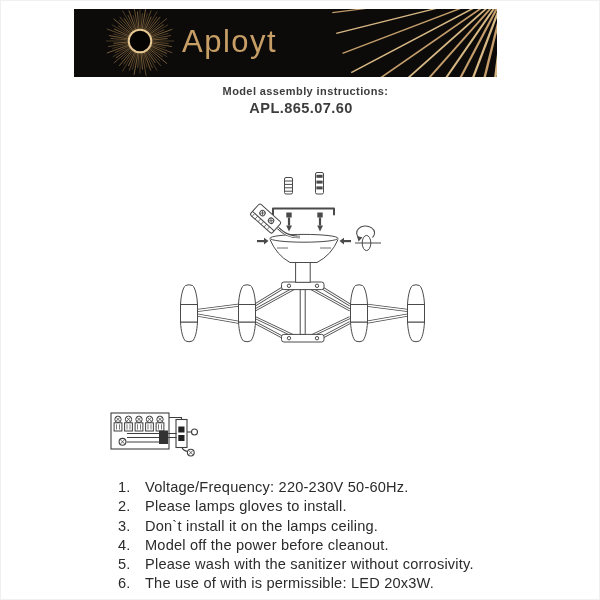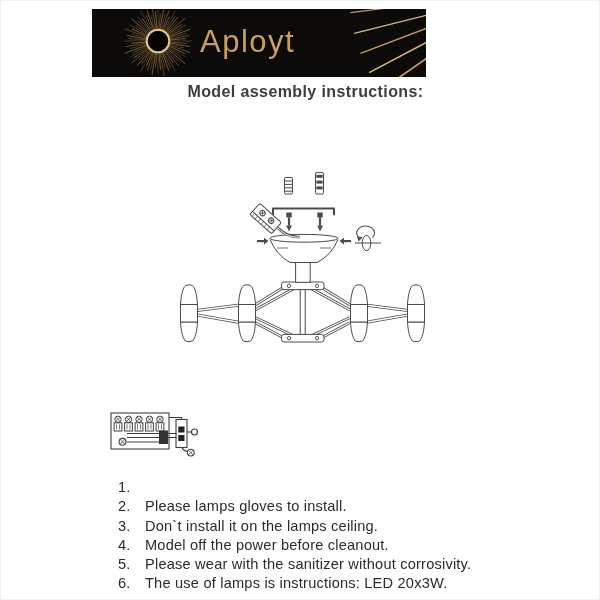"Aployt" .banner { left: 91px -> 73px; width: 334px -> 423px }
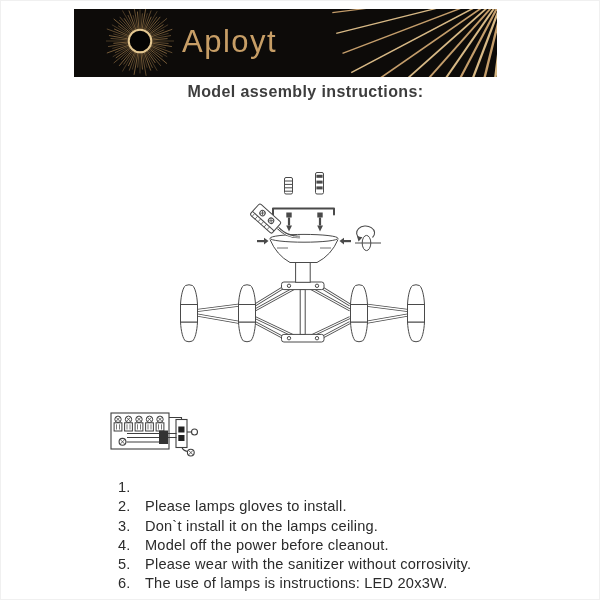"Model assembly instructions:" .hdr .t { font-size: 16px -> 11px }
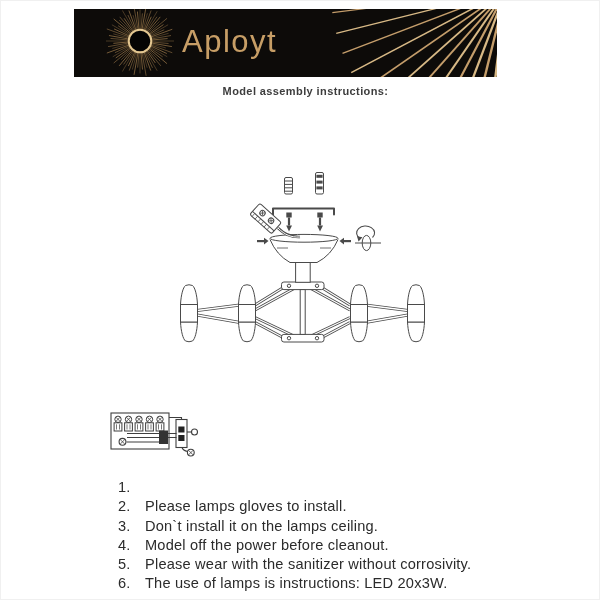"APL.865.07.60" div.m { html: none -> <div>APL.865.07.60</div> }
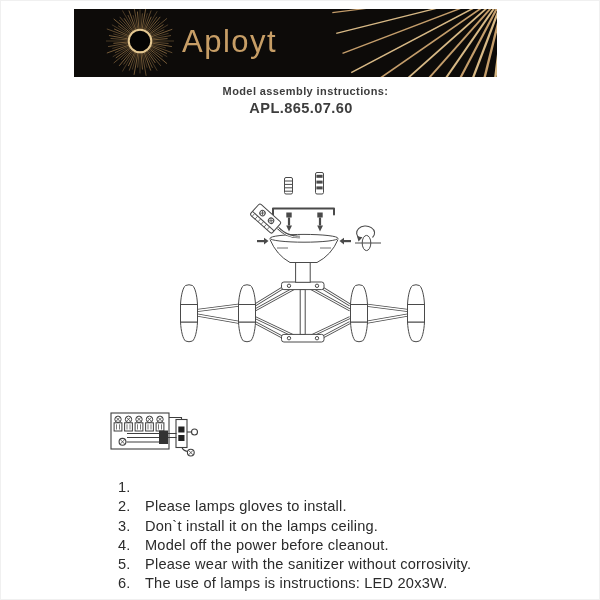"Voltage/Frequency: 220-230V 50-60Hz." span { html: none -> <span>Voltage/Frequency: 220-230V 50-60Hz.</span> }
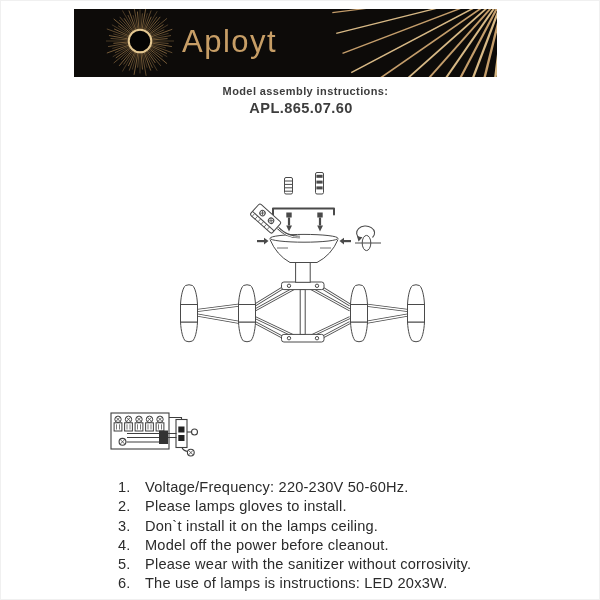"Please wear with the sanitizer" span { text: wear -> wash }
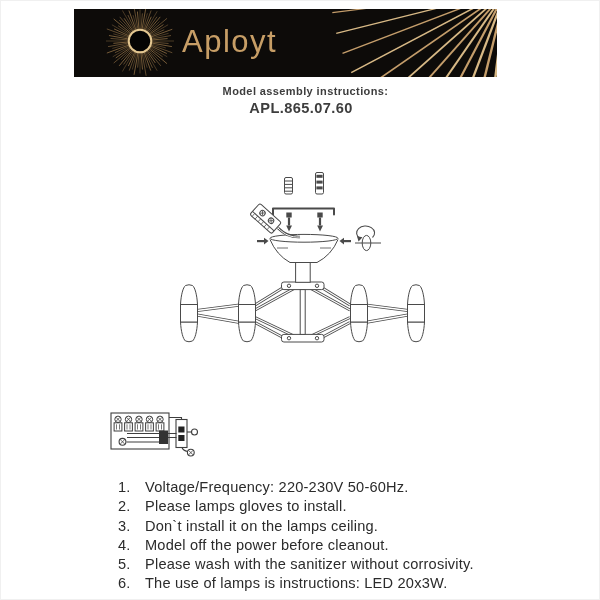"The use of lamps is" span { text: lamps is instructions -> with is permissible }
